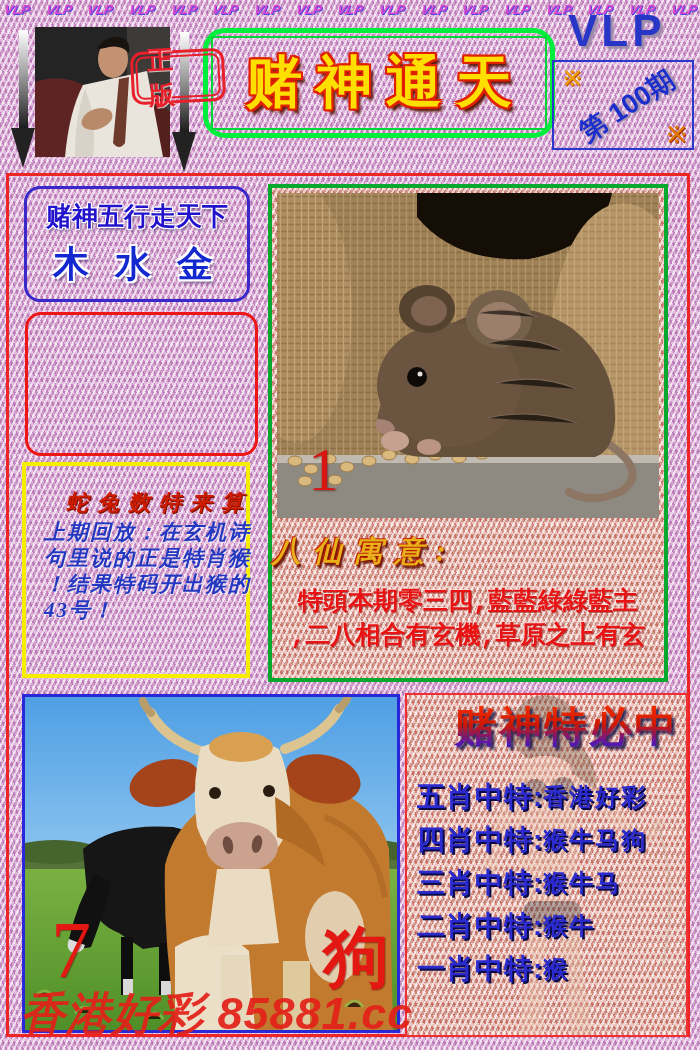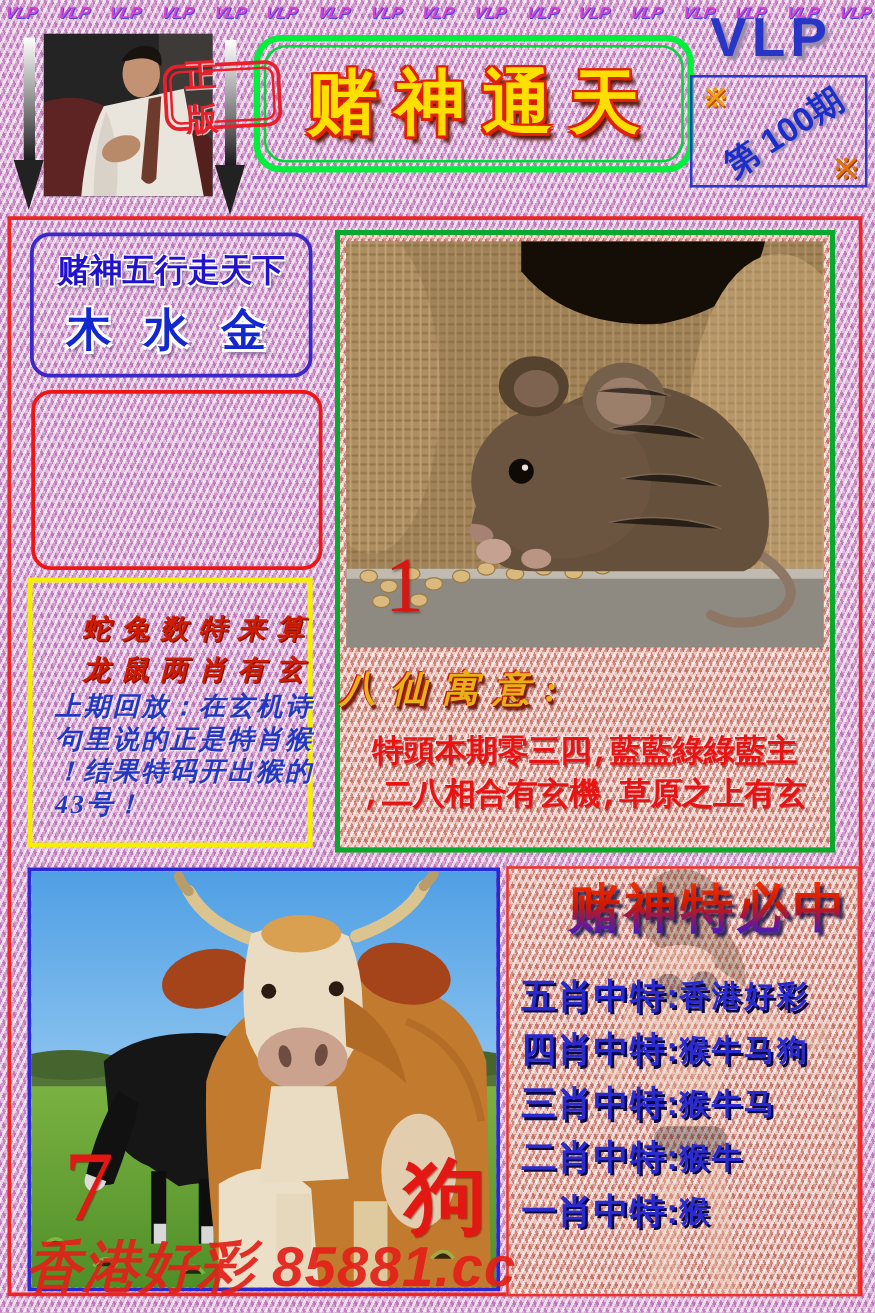"赌神通天" .title-box .inner { border-radius: 18px -> 2px }
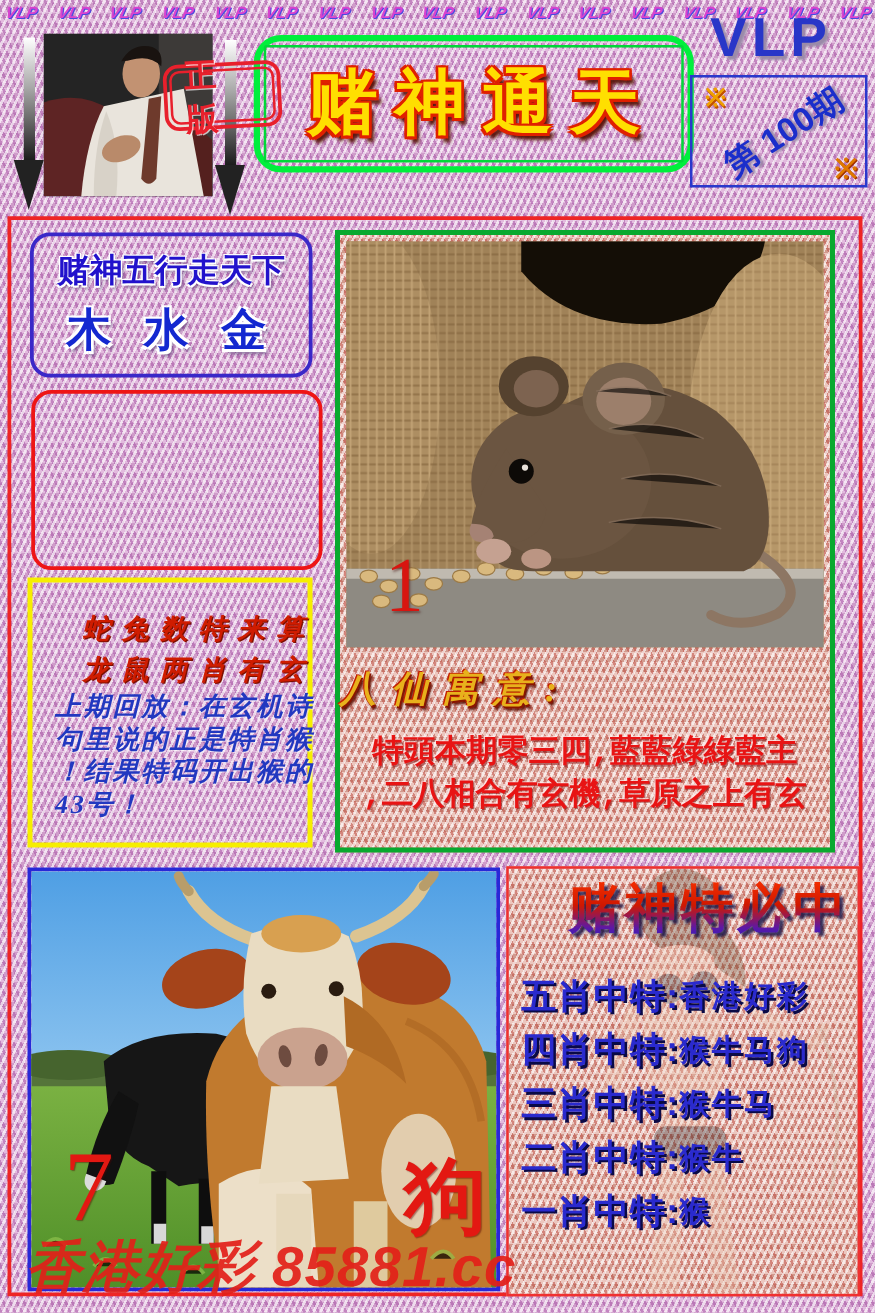"龙鼠两肖有玄" div { html: <div>龙鼠两肖有玄</div> -> none }
